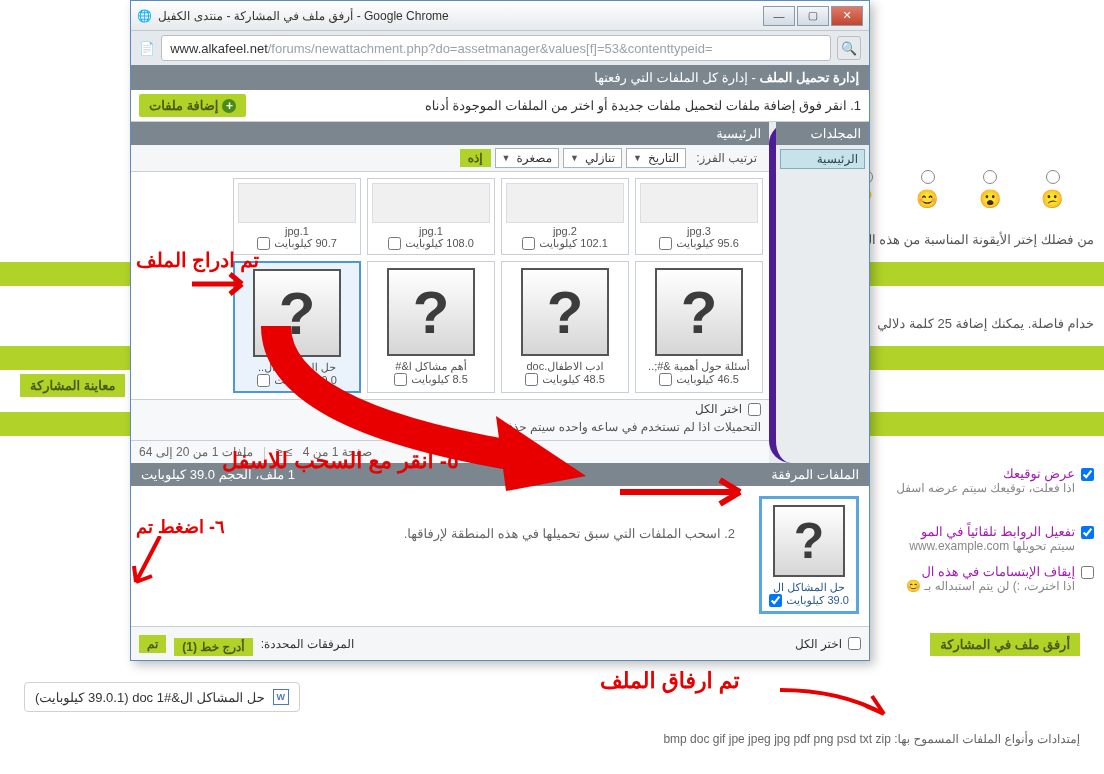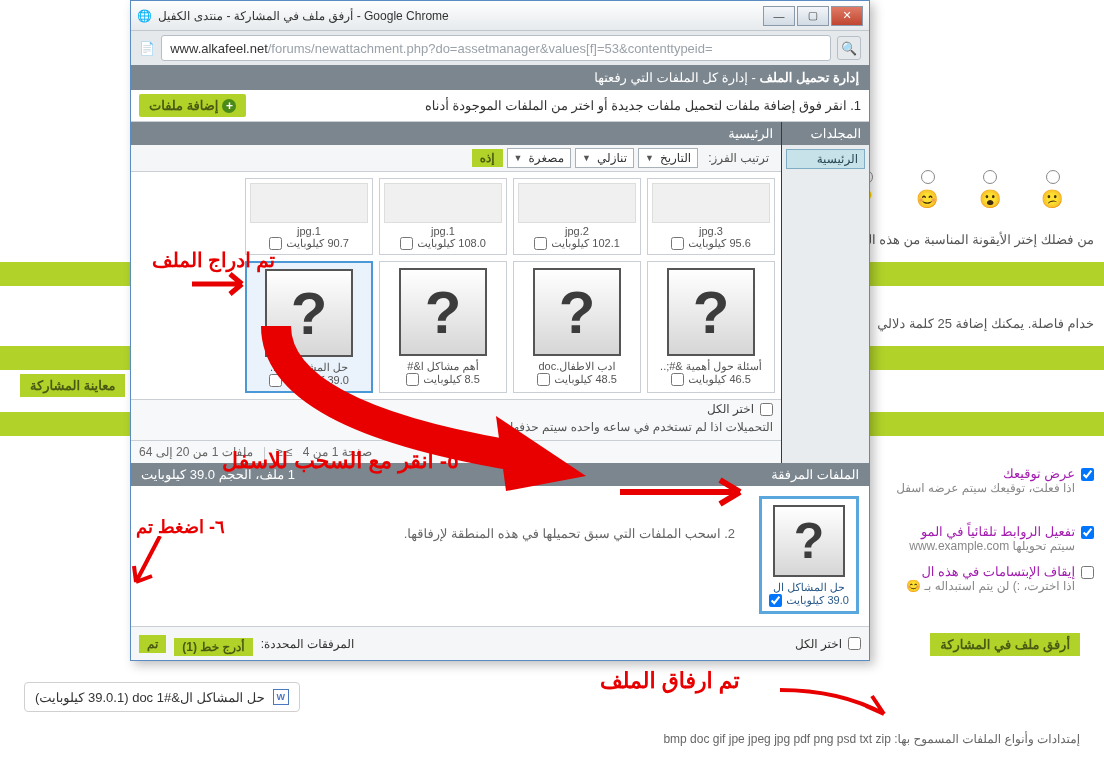"المجلدات" .sidebar { border-left: 1px solid #4c1d95 -> 7px solid #4c1d95; border-radius: none -> 22px; width: 88px -> 100px }
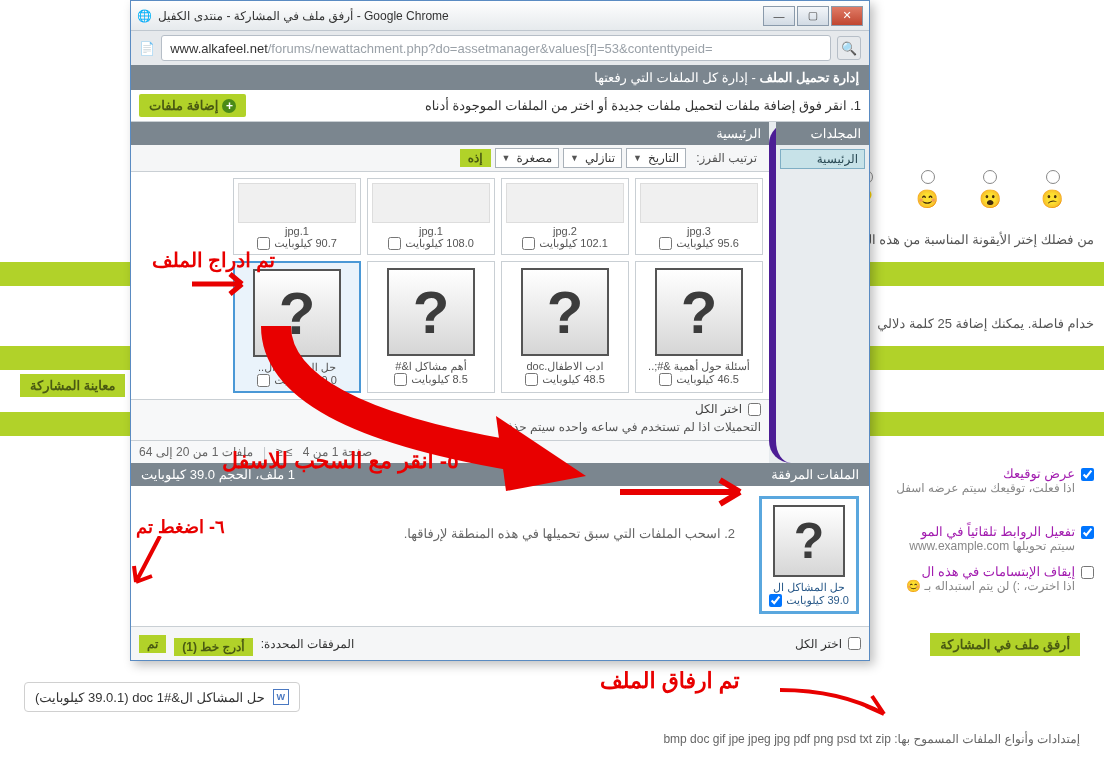"تم ادراج الملف" div.ann-red { left: 152px -> 136px }
